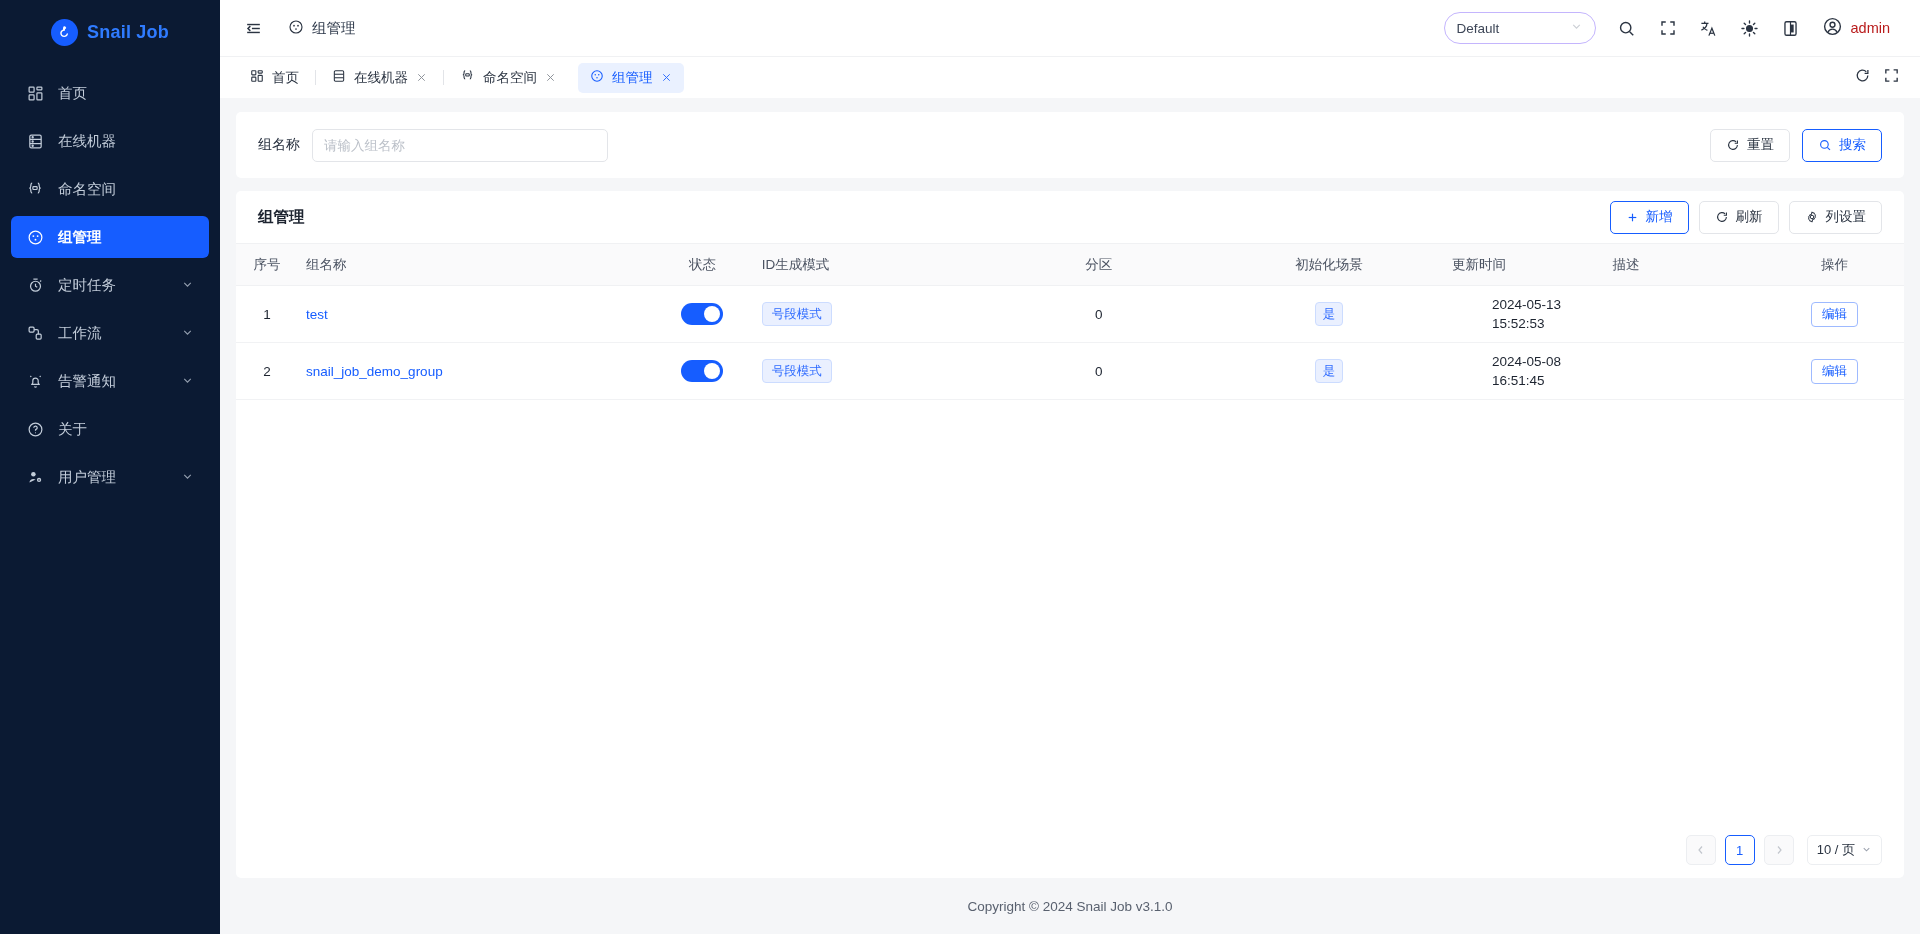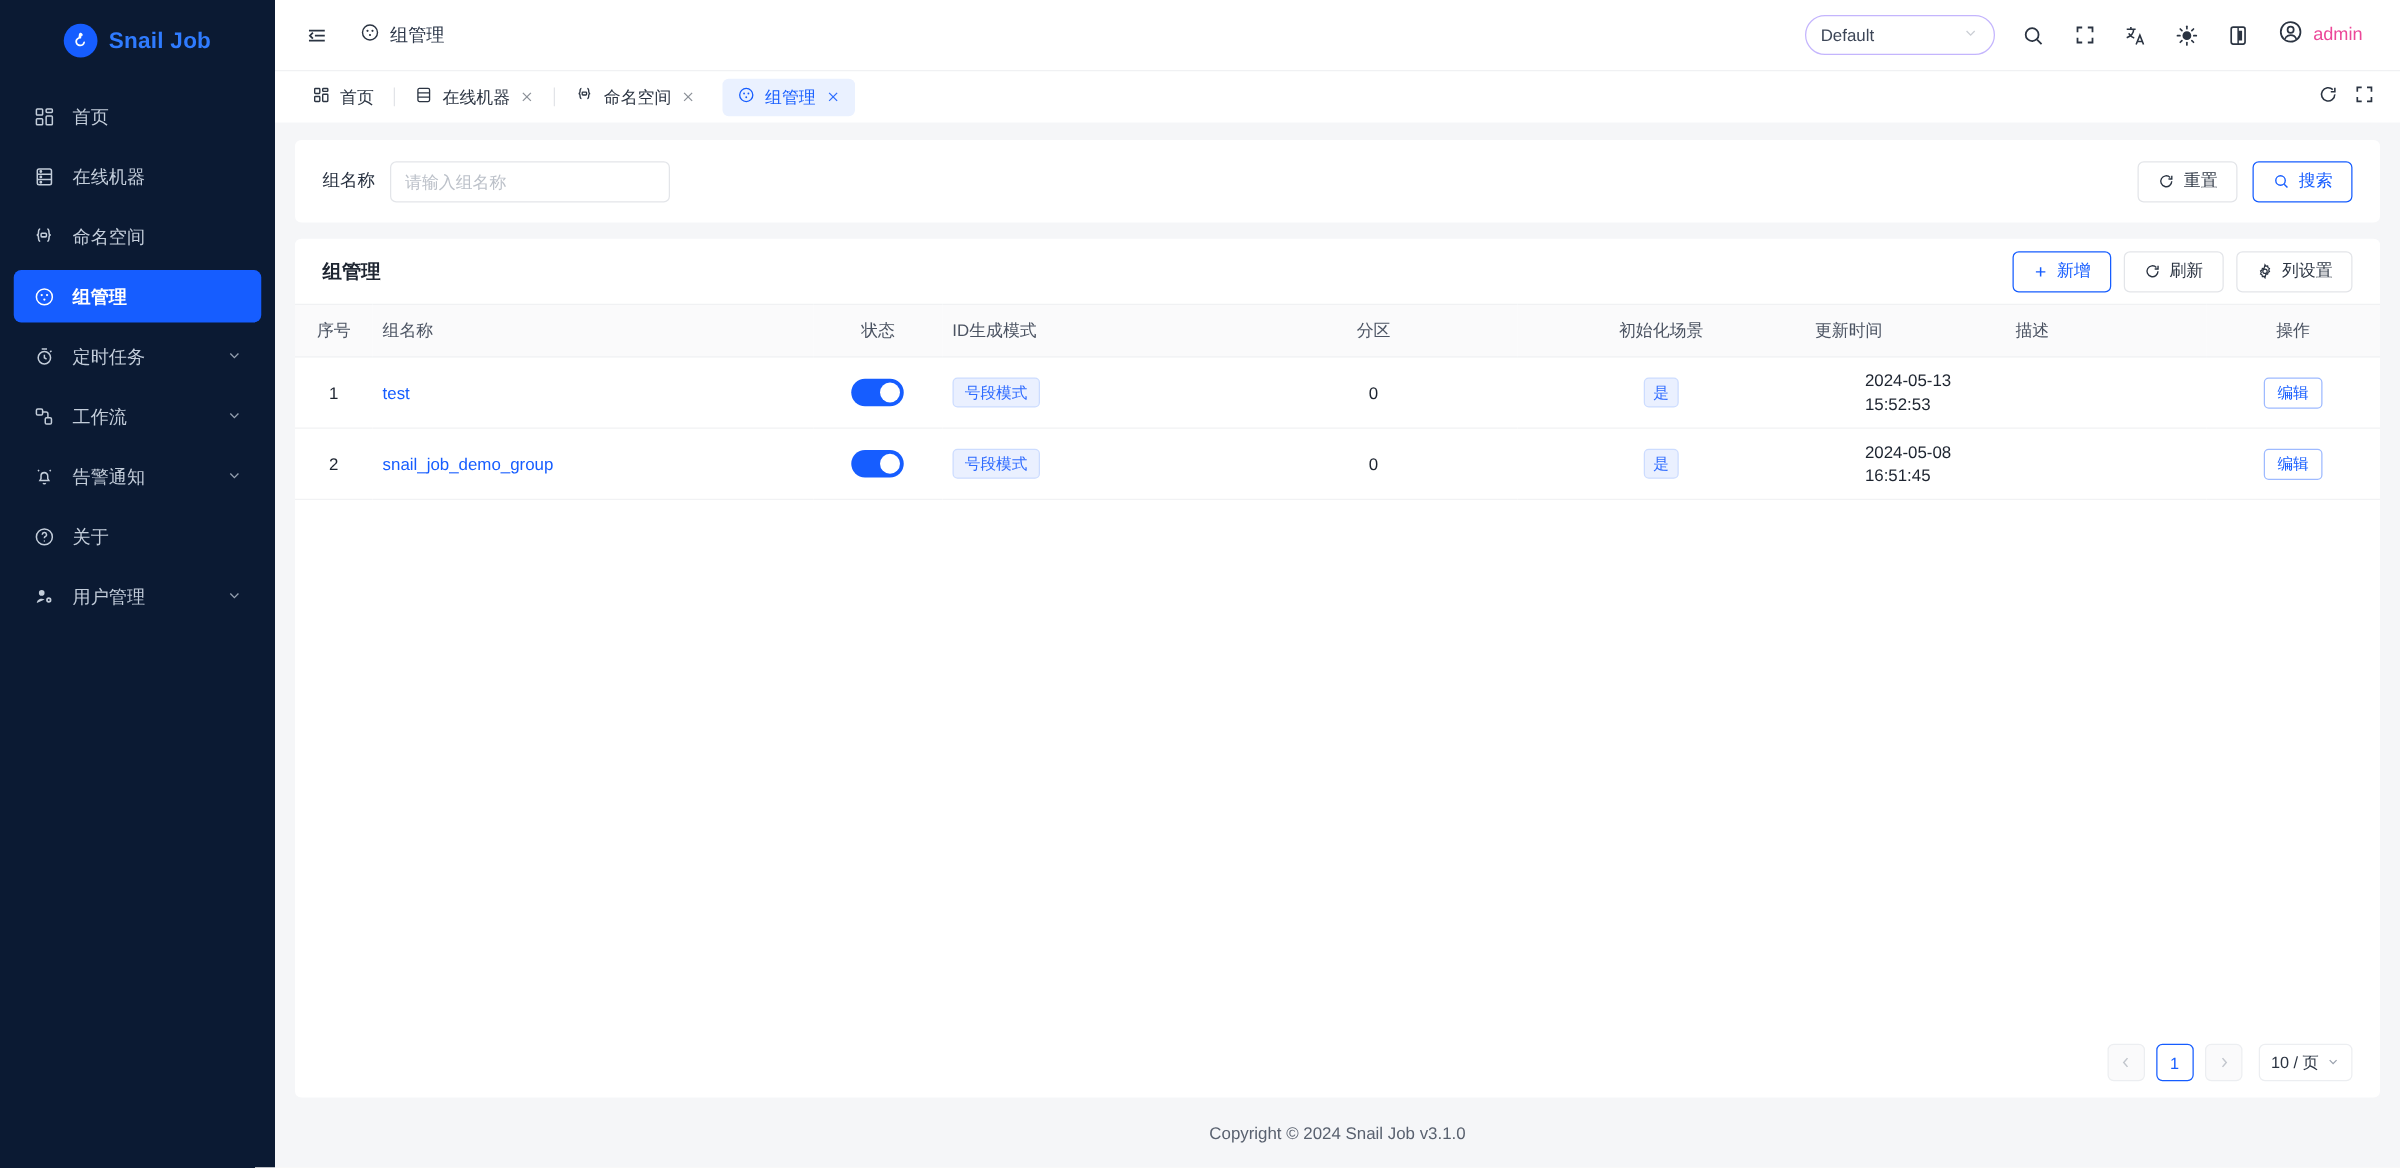"admin" .user-box .uname { color: #ec4899 -> #b91c1c }
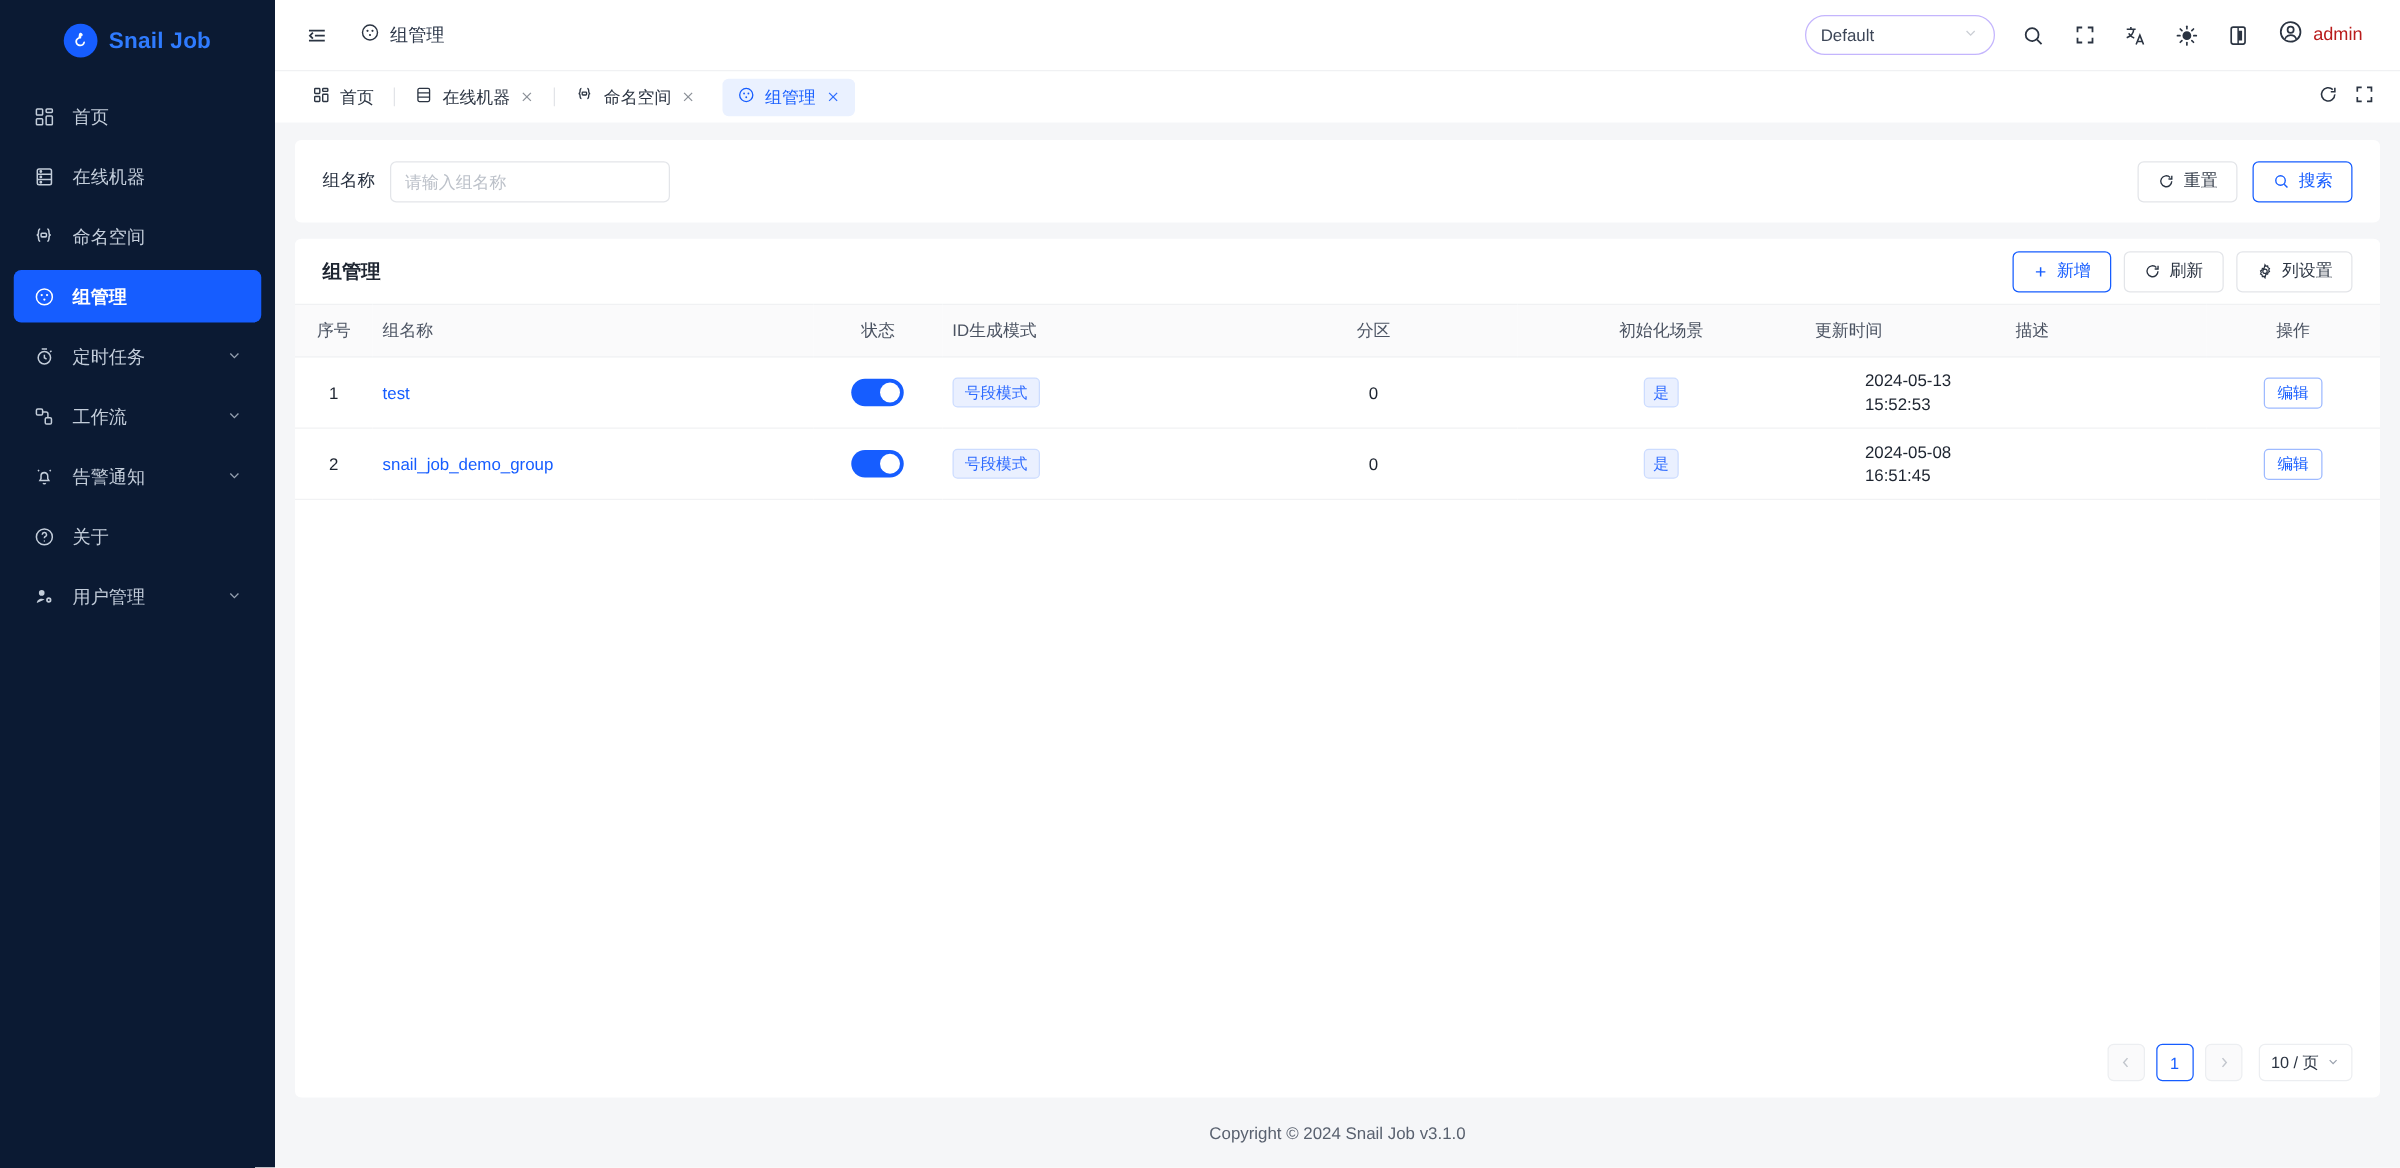"请输入组名称" .text-input { width: 224px -> 296px }
